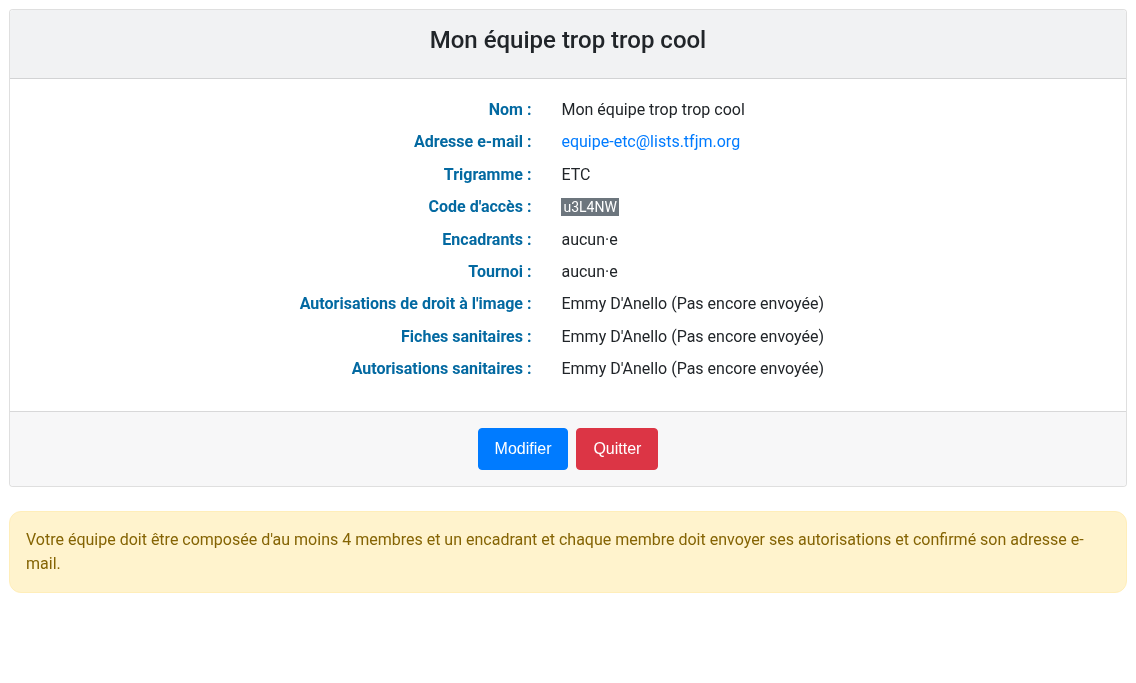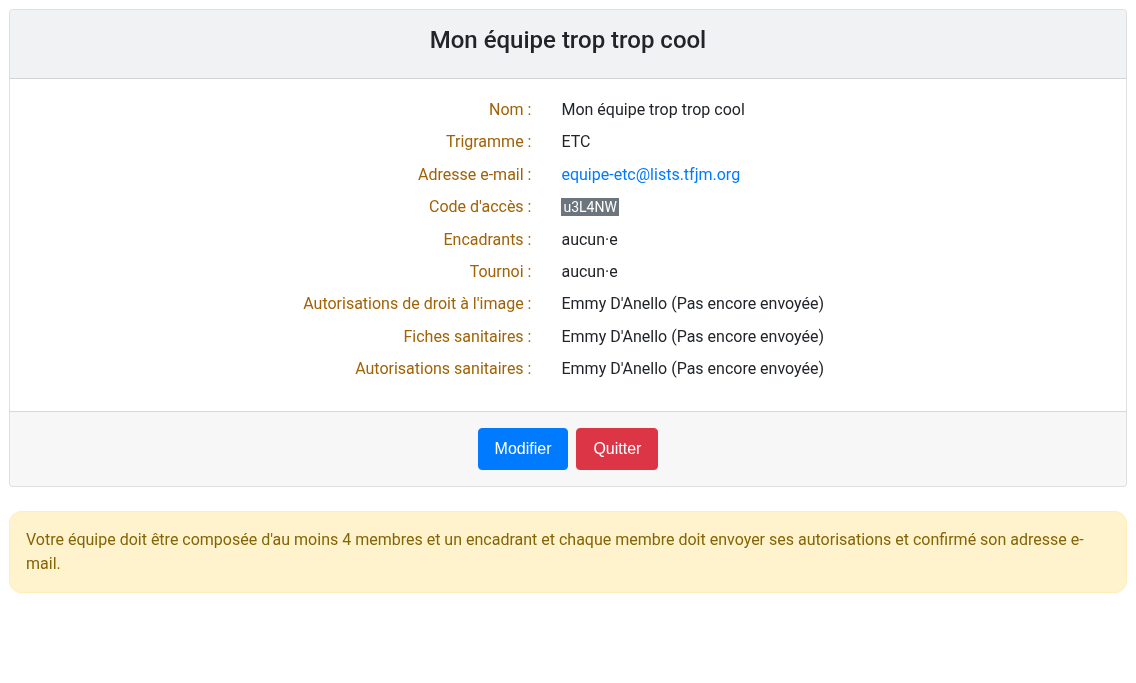"Nom :" .dt { color: #a16207 -> #0369a1; font-weight: 400 -> 700 }
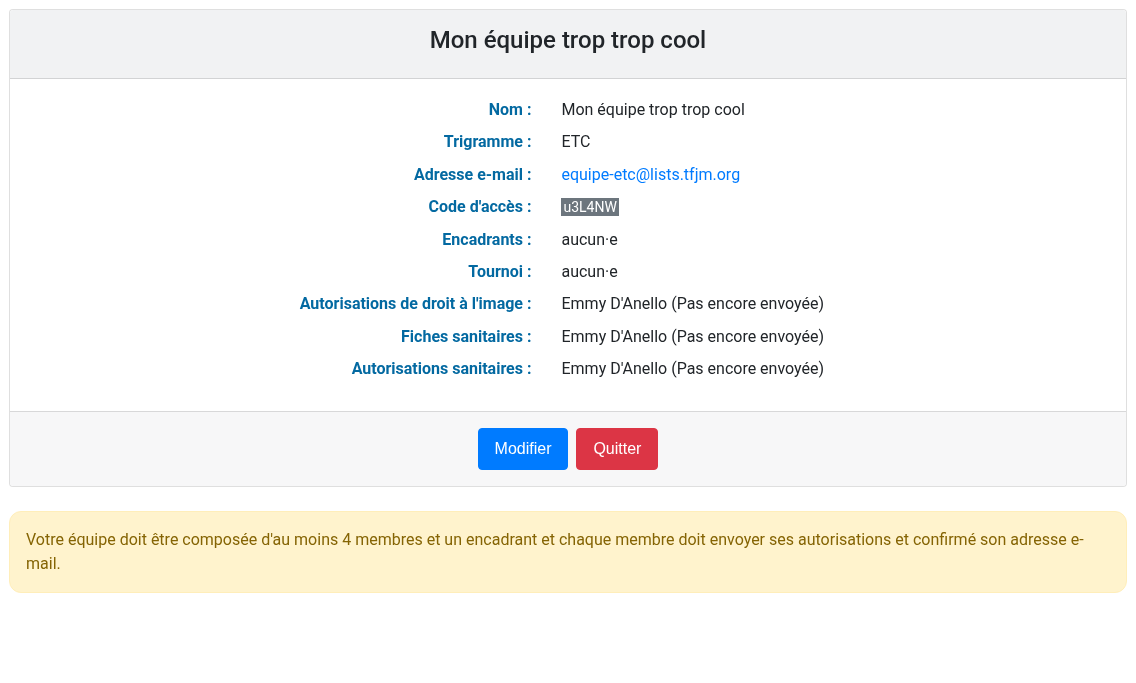"Trigramme :" div.dl-row { order: before "Adresse e-mail :" -> after "Adresse e-mail :" }
